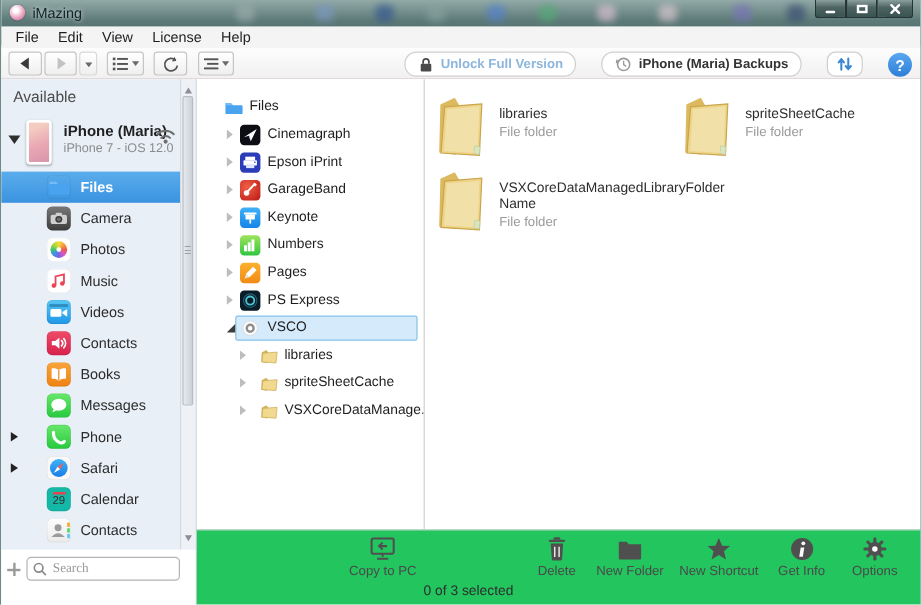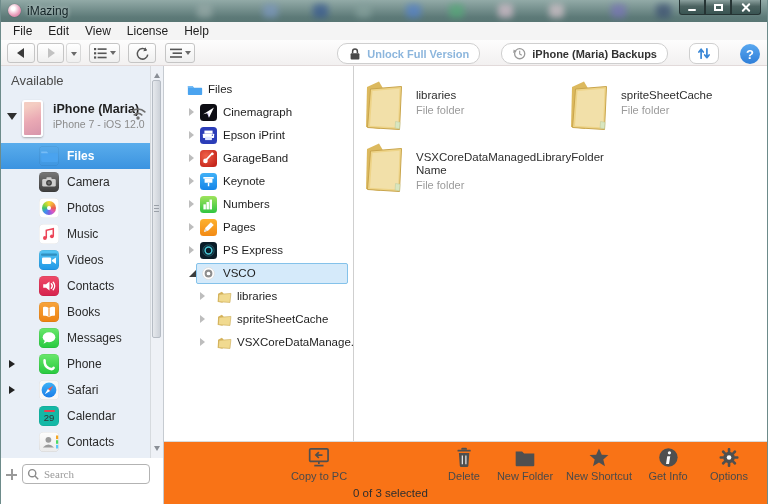"Copy to PC" .abar { background: #f97316 -> #22c55e }
